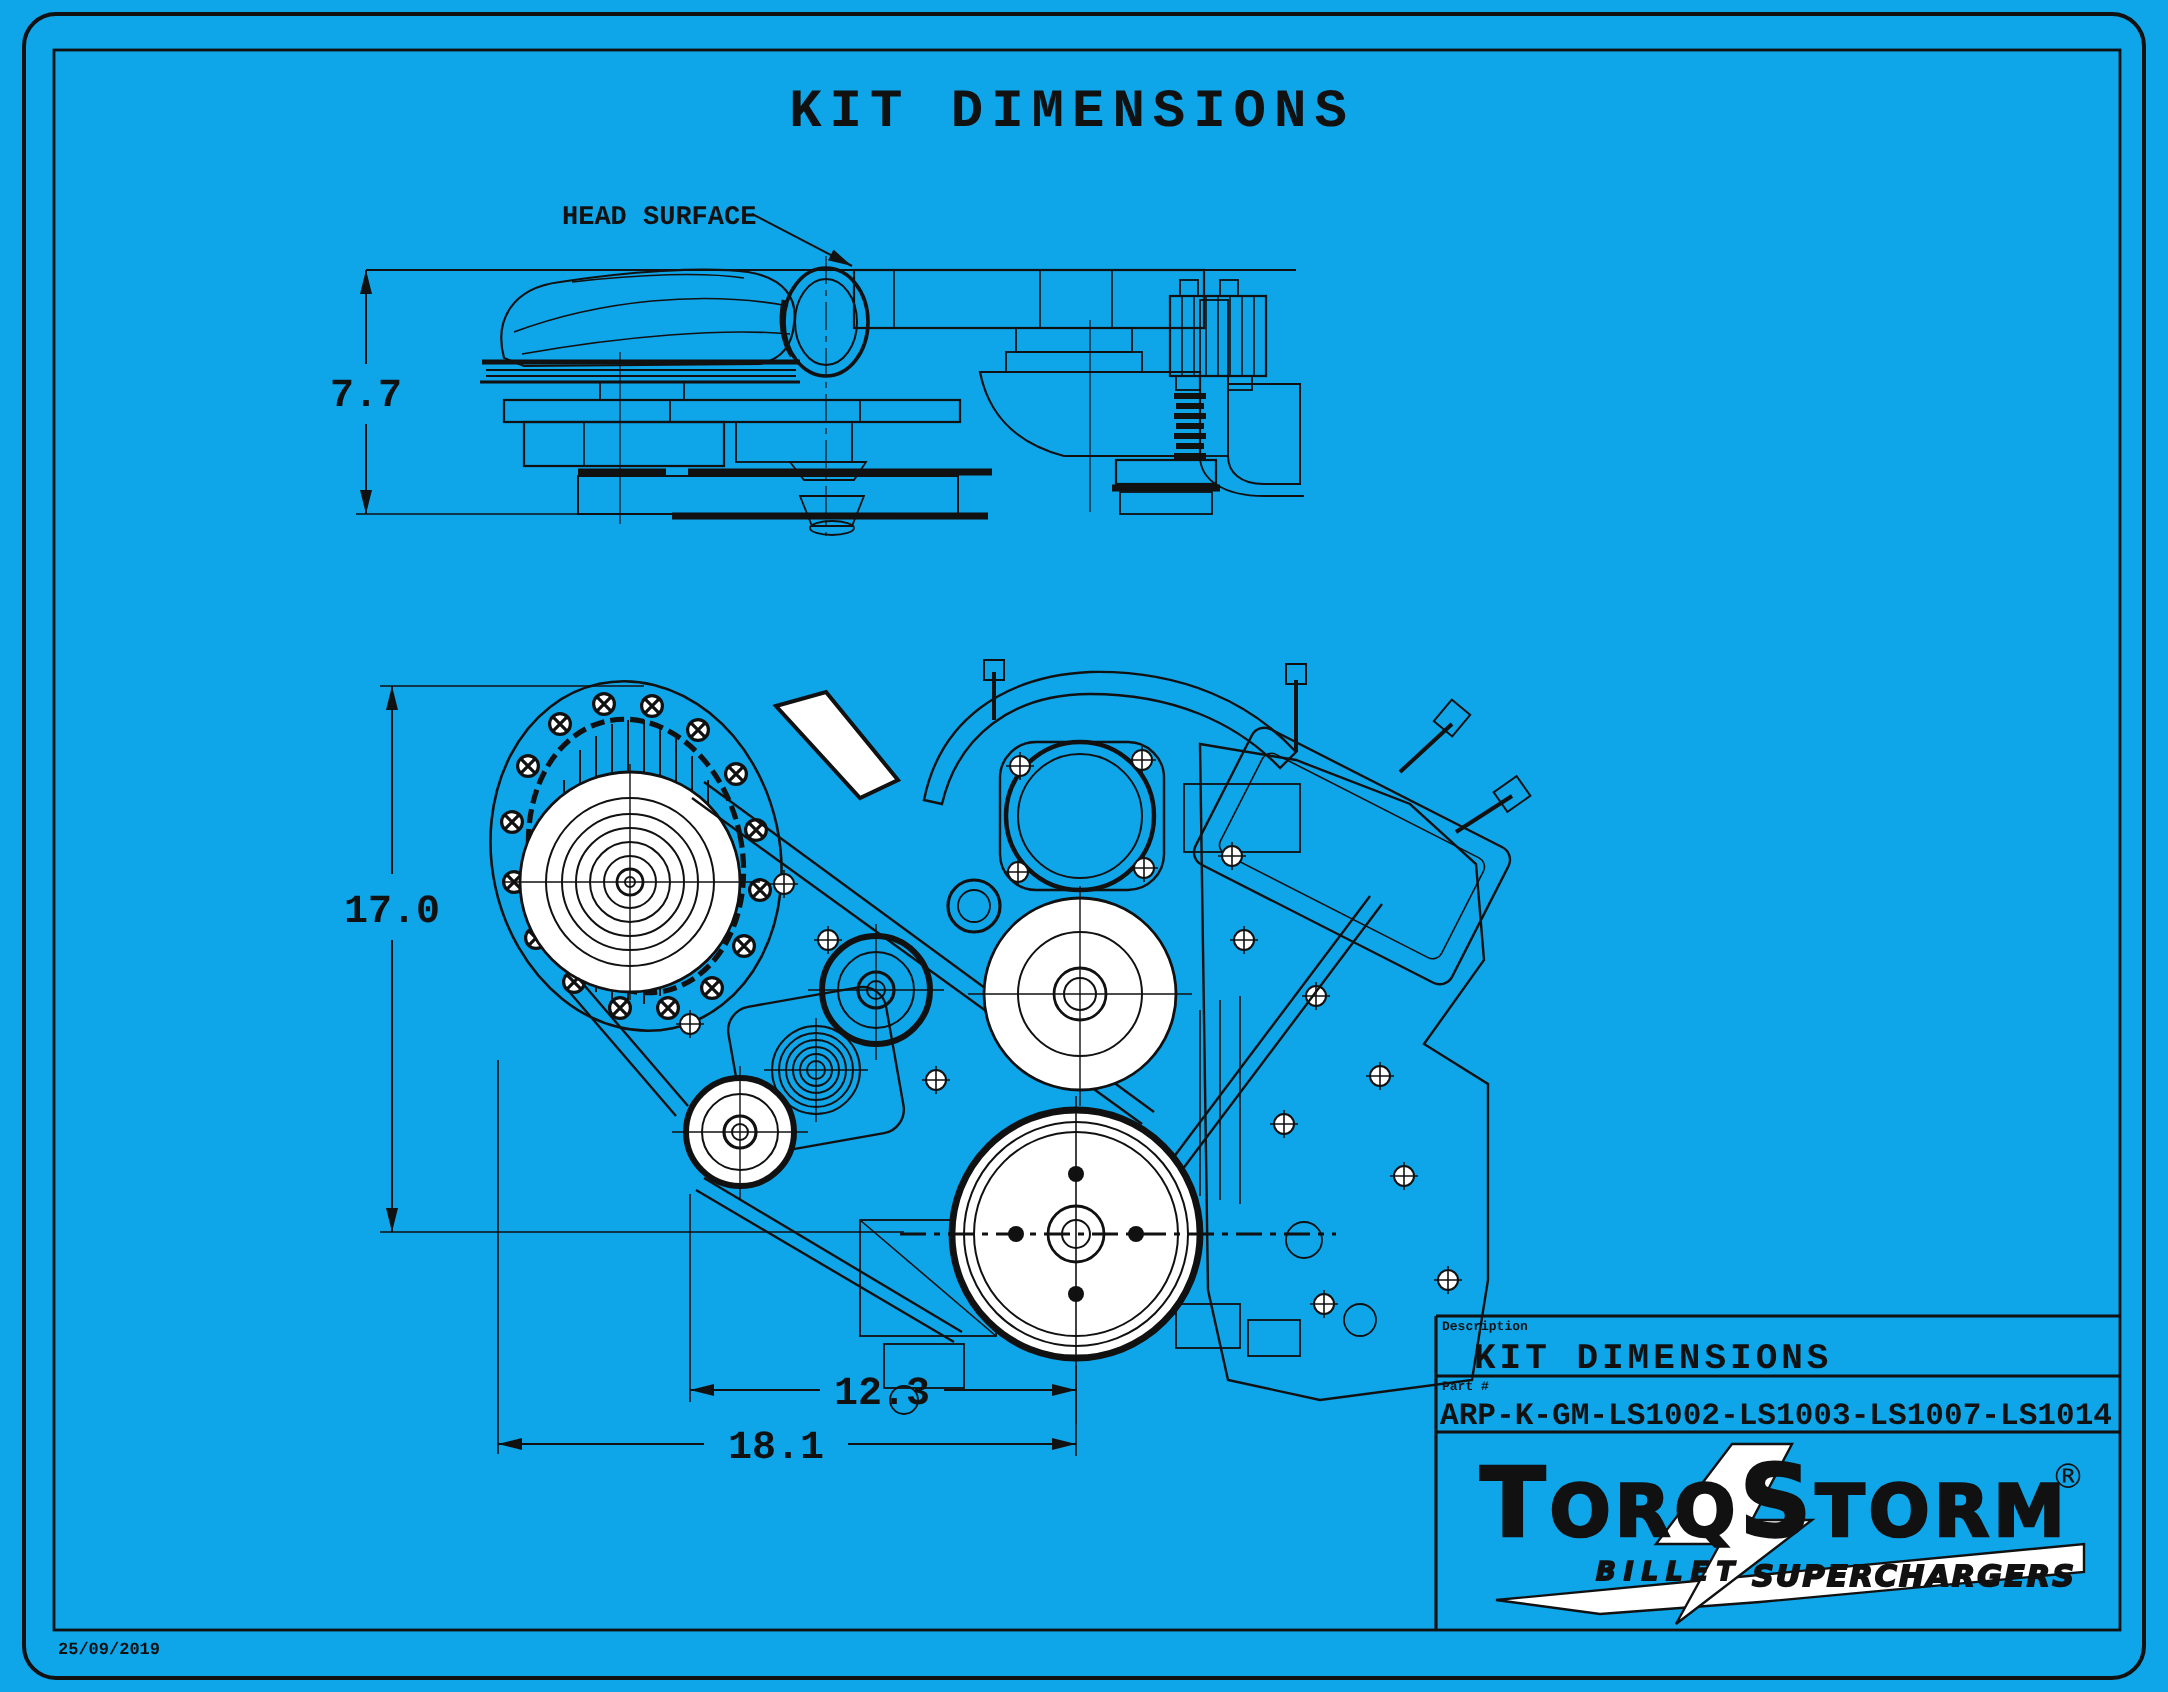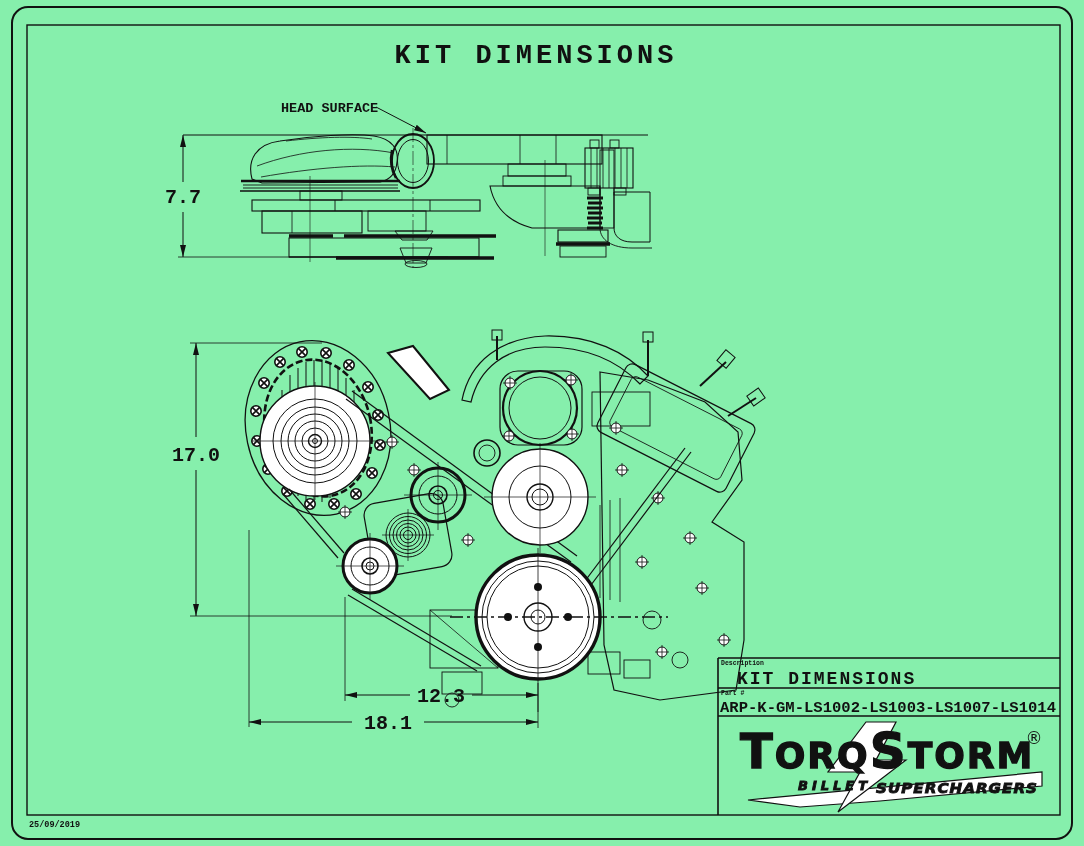"KIT DIMENSIONS" .sheet { background: #86efac -> #0ea5e9 }
